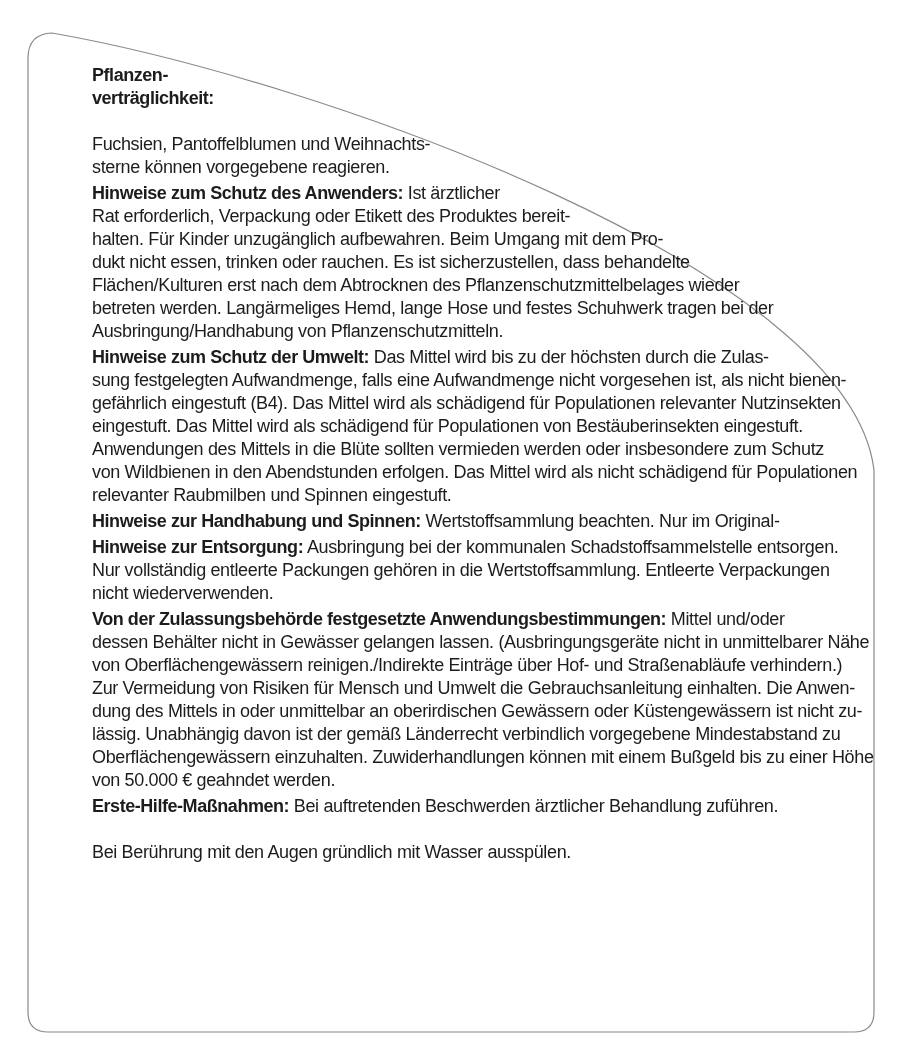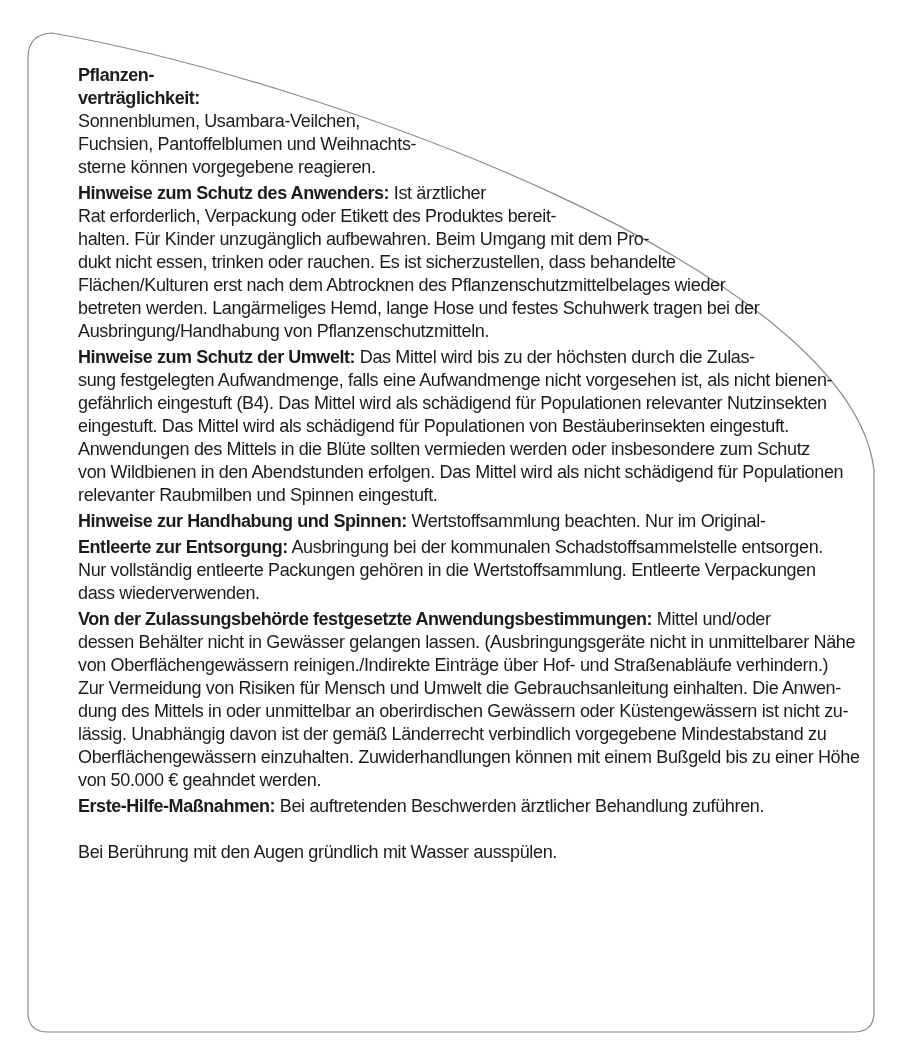"Pflanzen-" div.label-text { margin-left: none -> 14px }
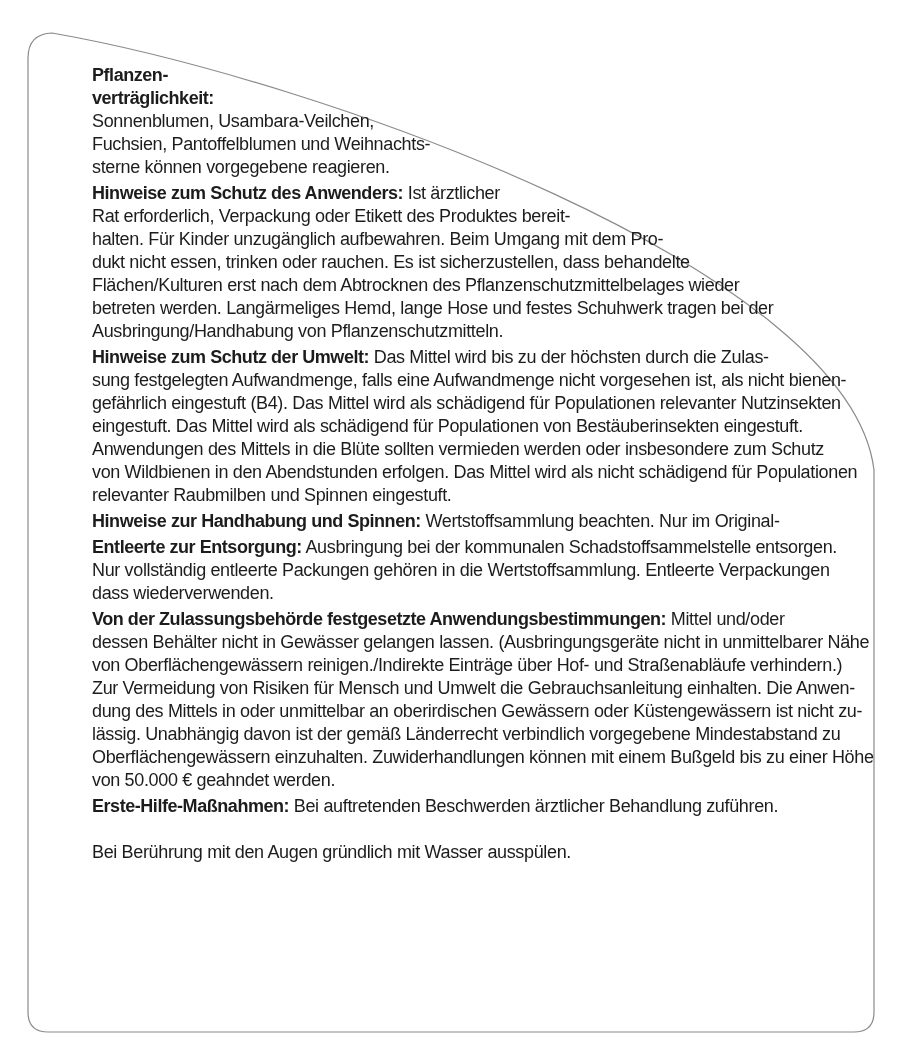"Sonnenblumen, Usambara-Veilchen," span.reg { html: <span>Sonnenblumen, Usambara-Veilchen,</span> -> none }
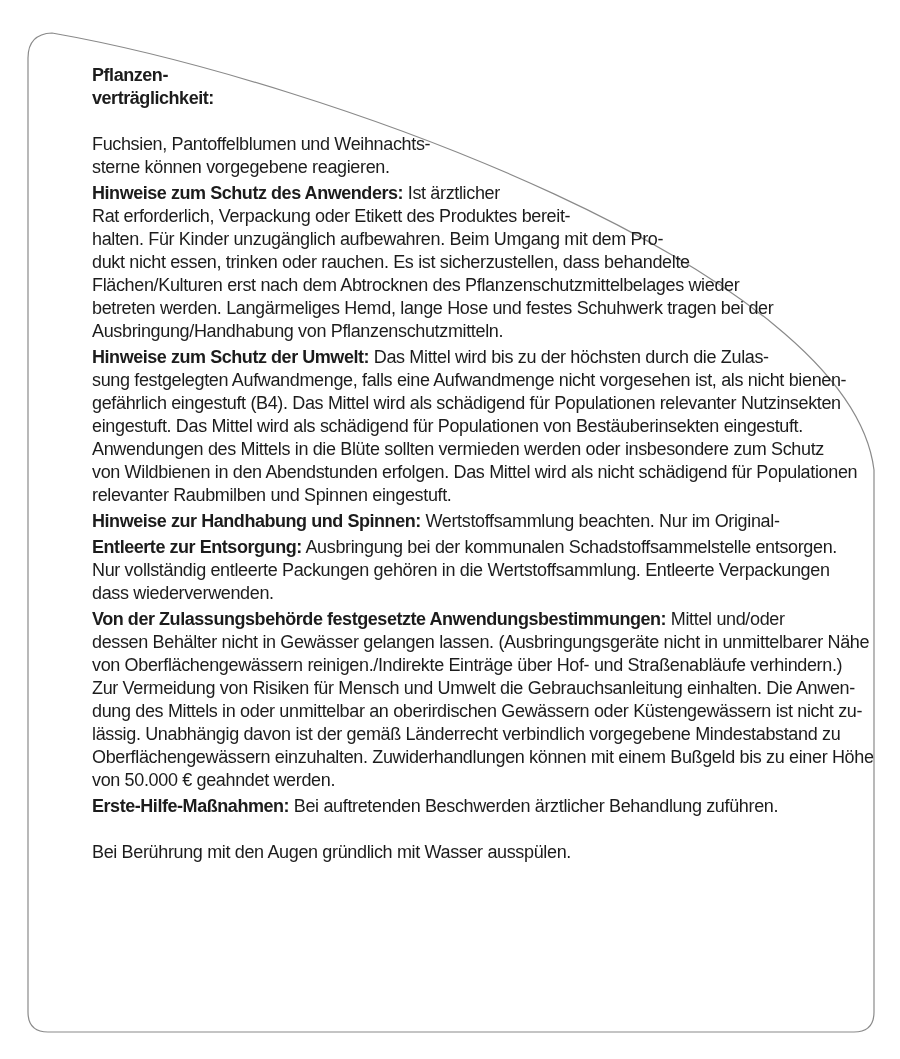"Entleerte zur Entsorgung:" span.bold { text: Entleerte -> Hinweise }
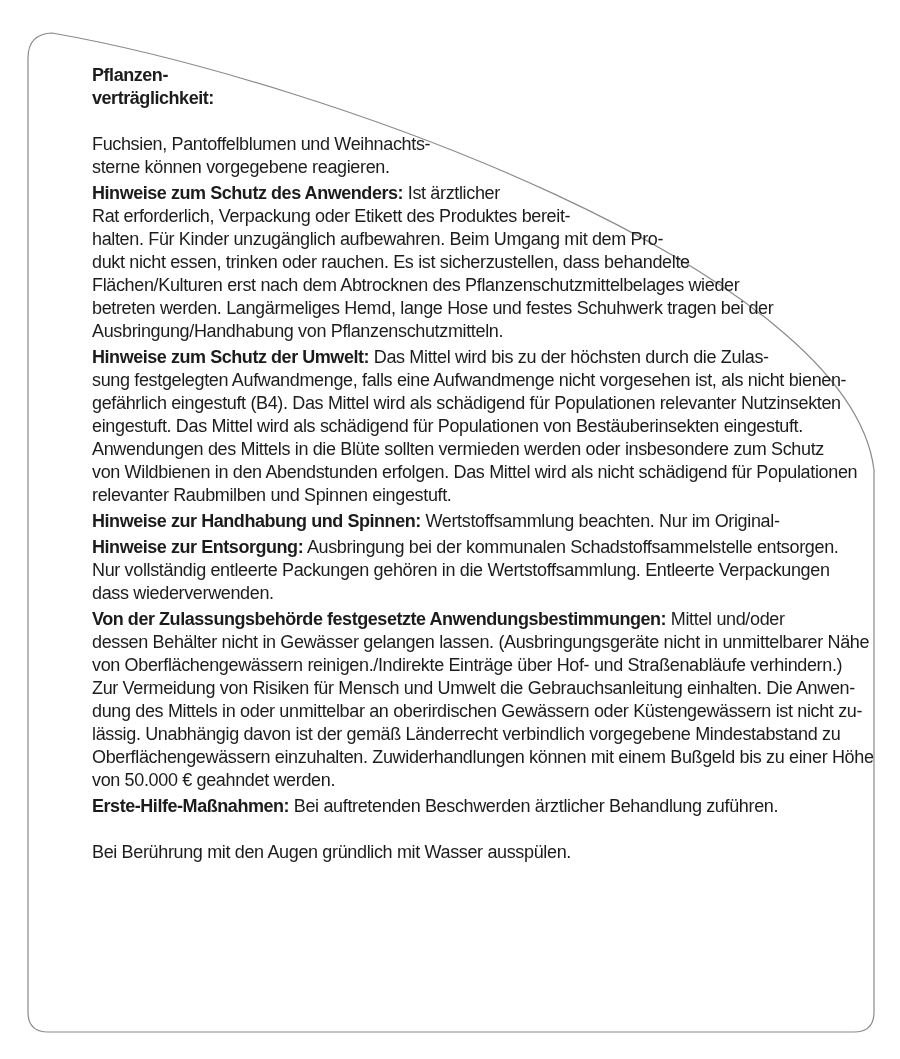"dass wiederverwenden." span.reg { text: dass -> nicht }
